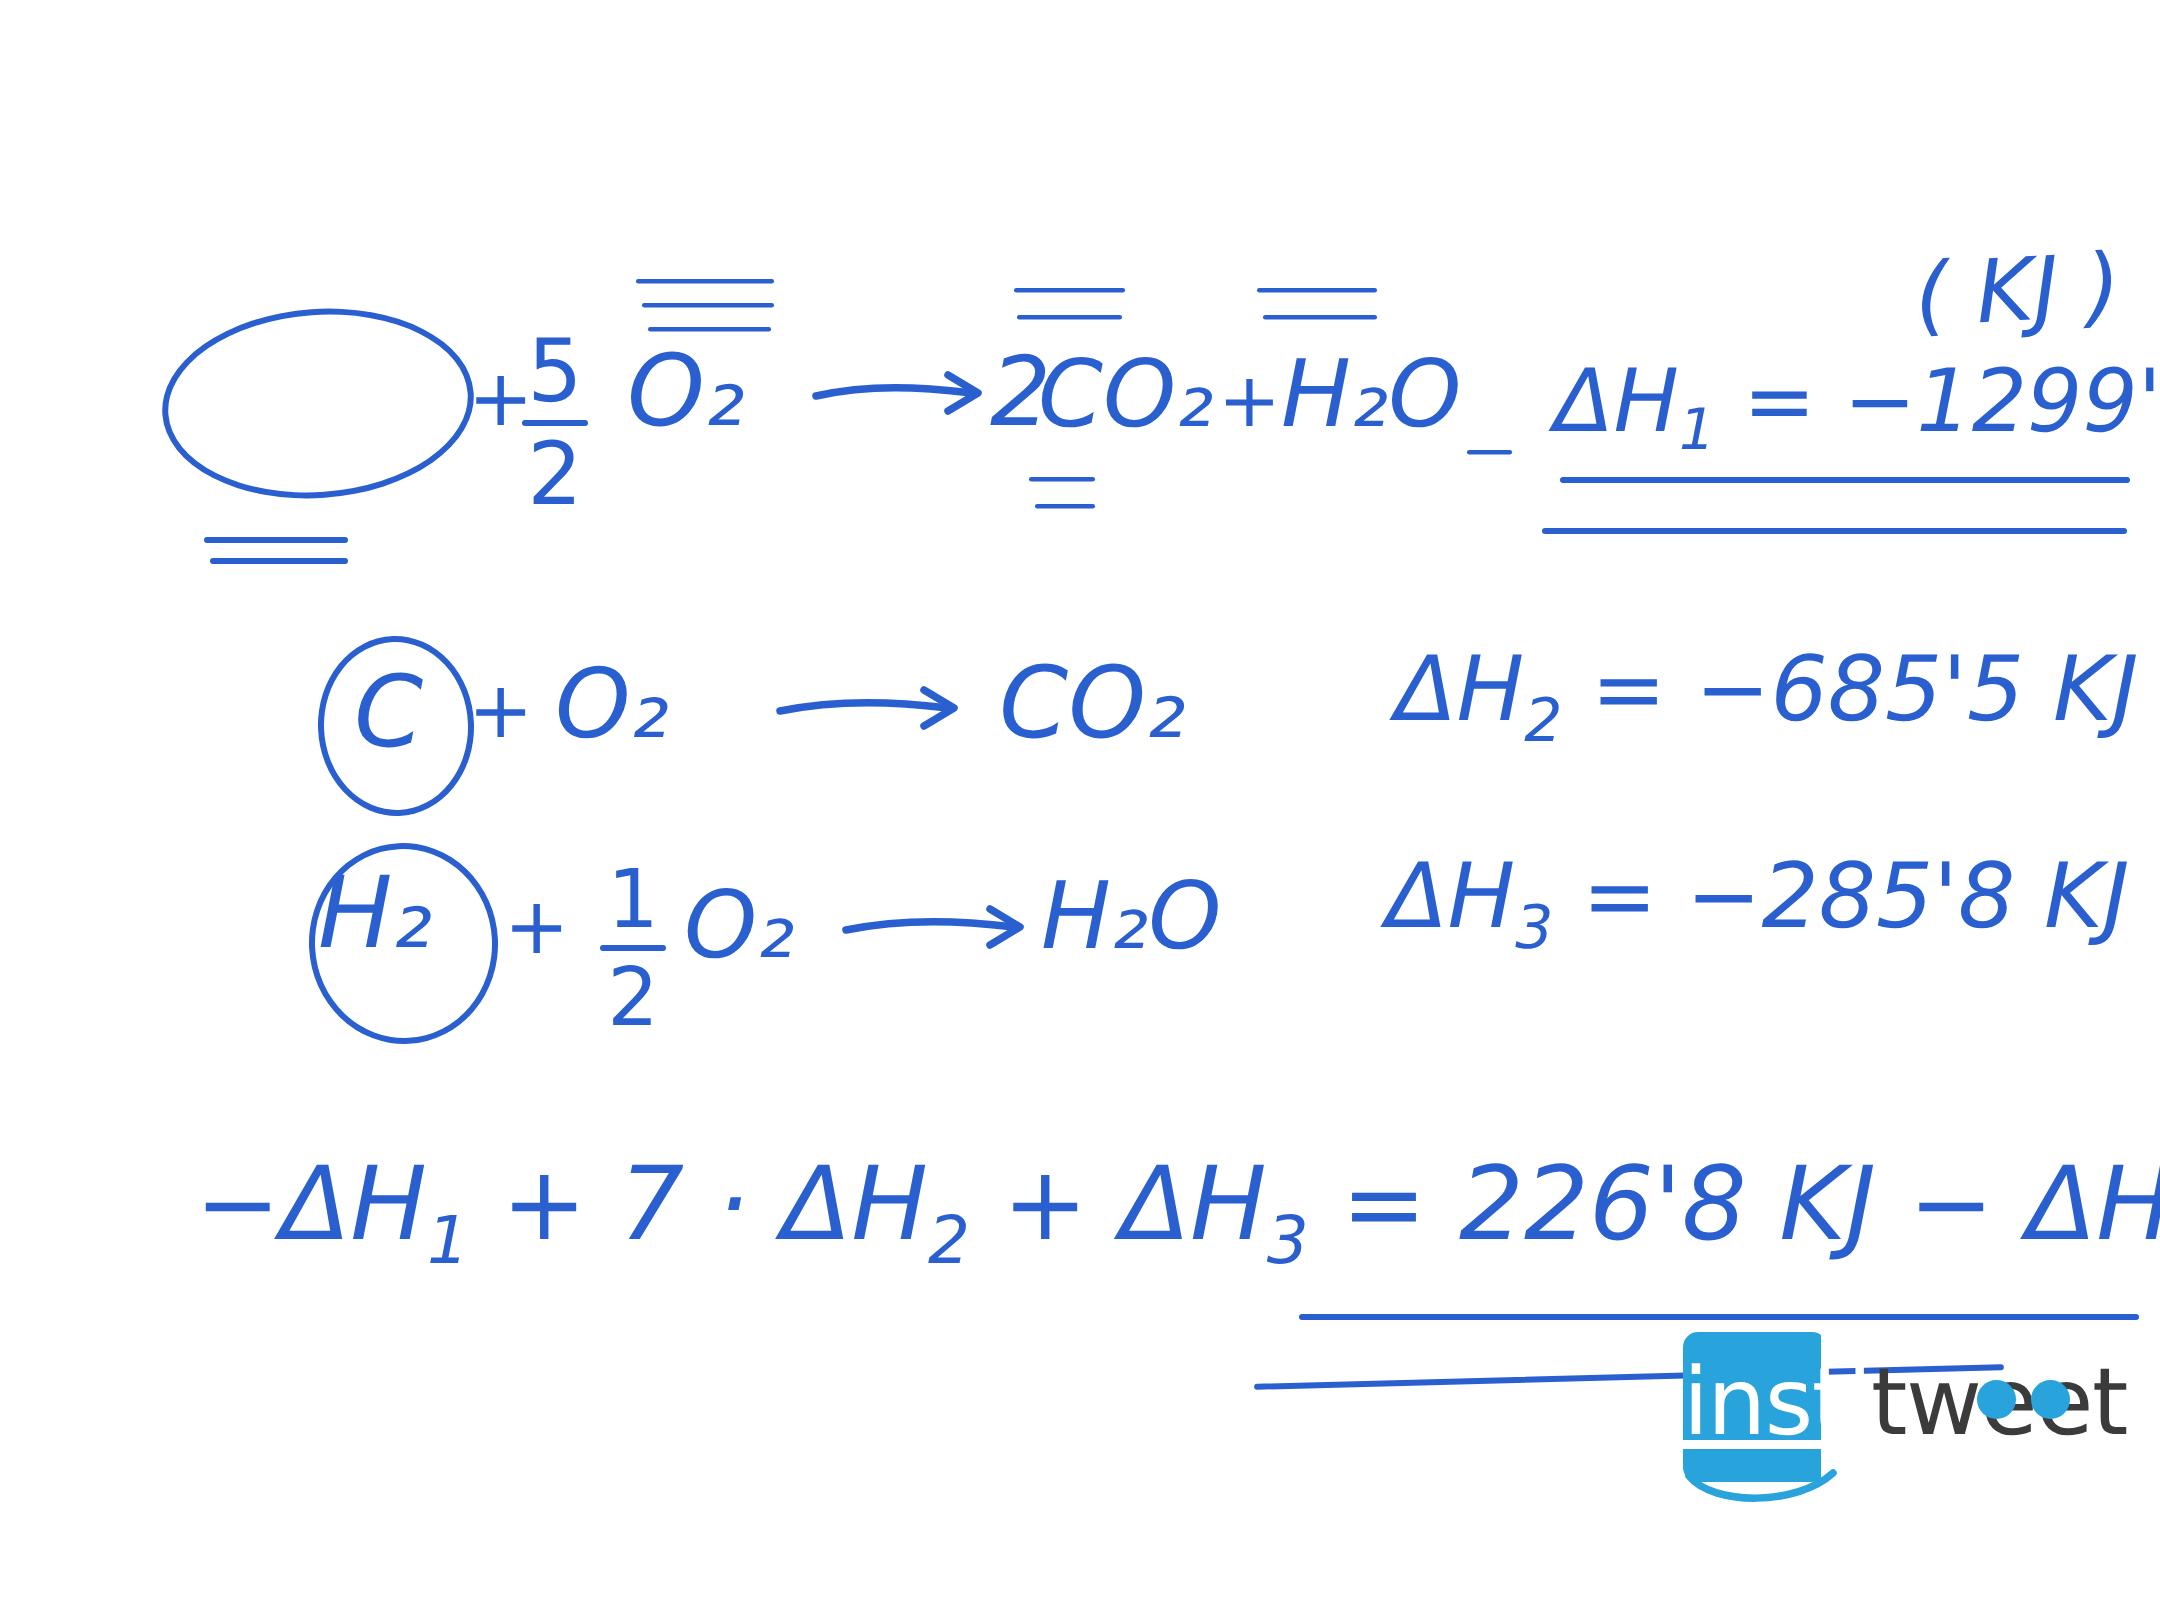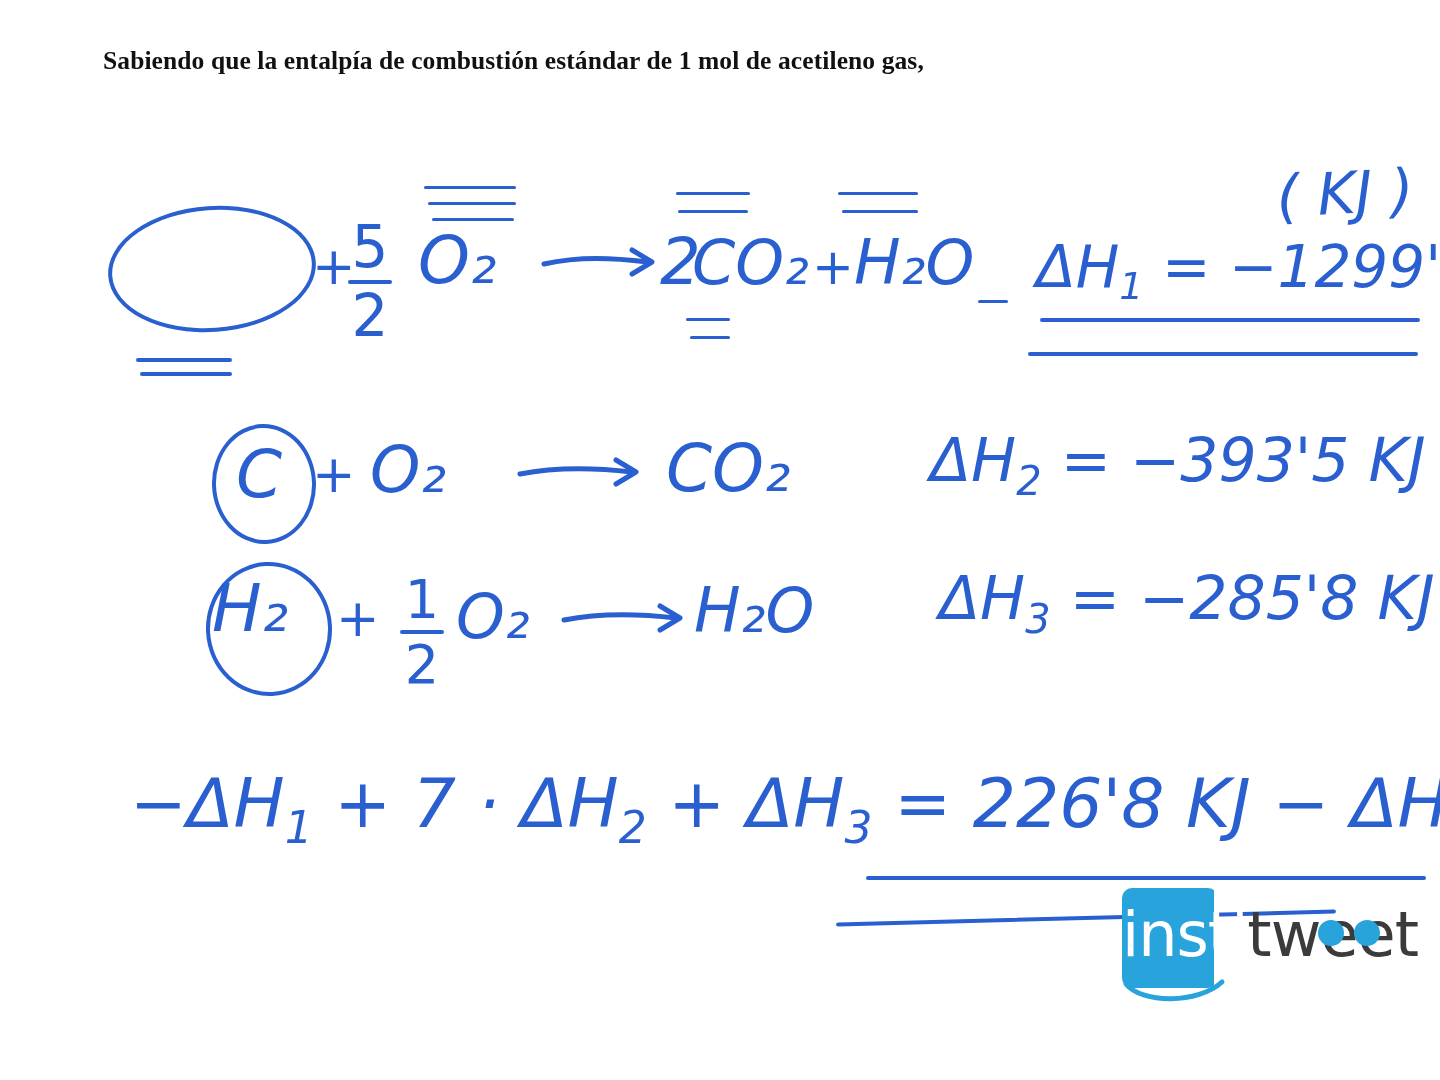"Sabiendo que la entalpía de" span { html: <span>Sabiendo que la entalpía de combustión estándar de 1 mol de acetileno gas,</span> -> none }
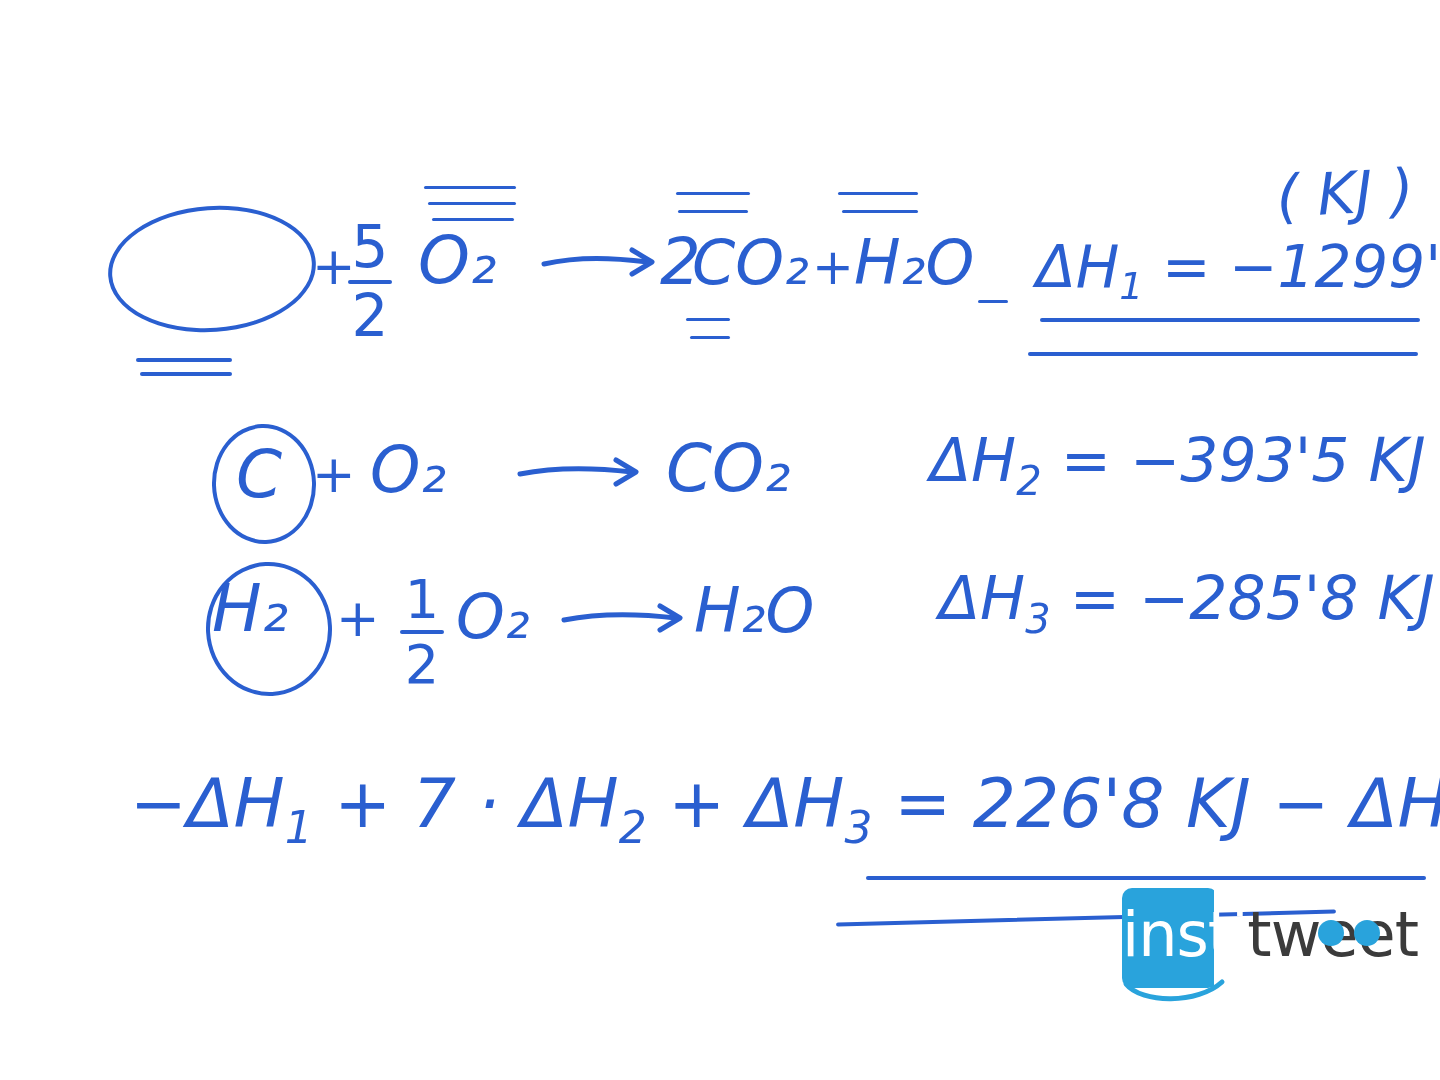"= −393'5 KJ" span { text: 393'5 -> 685'5 }
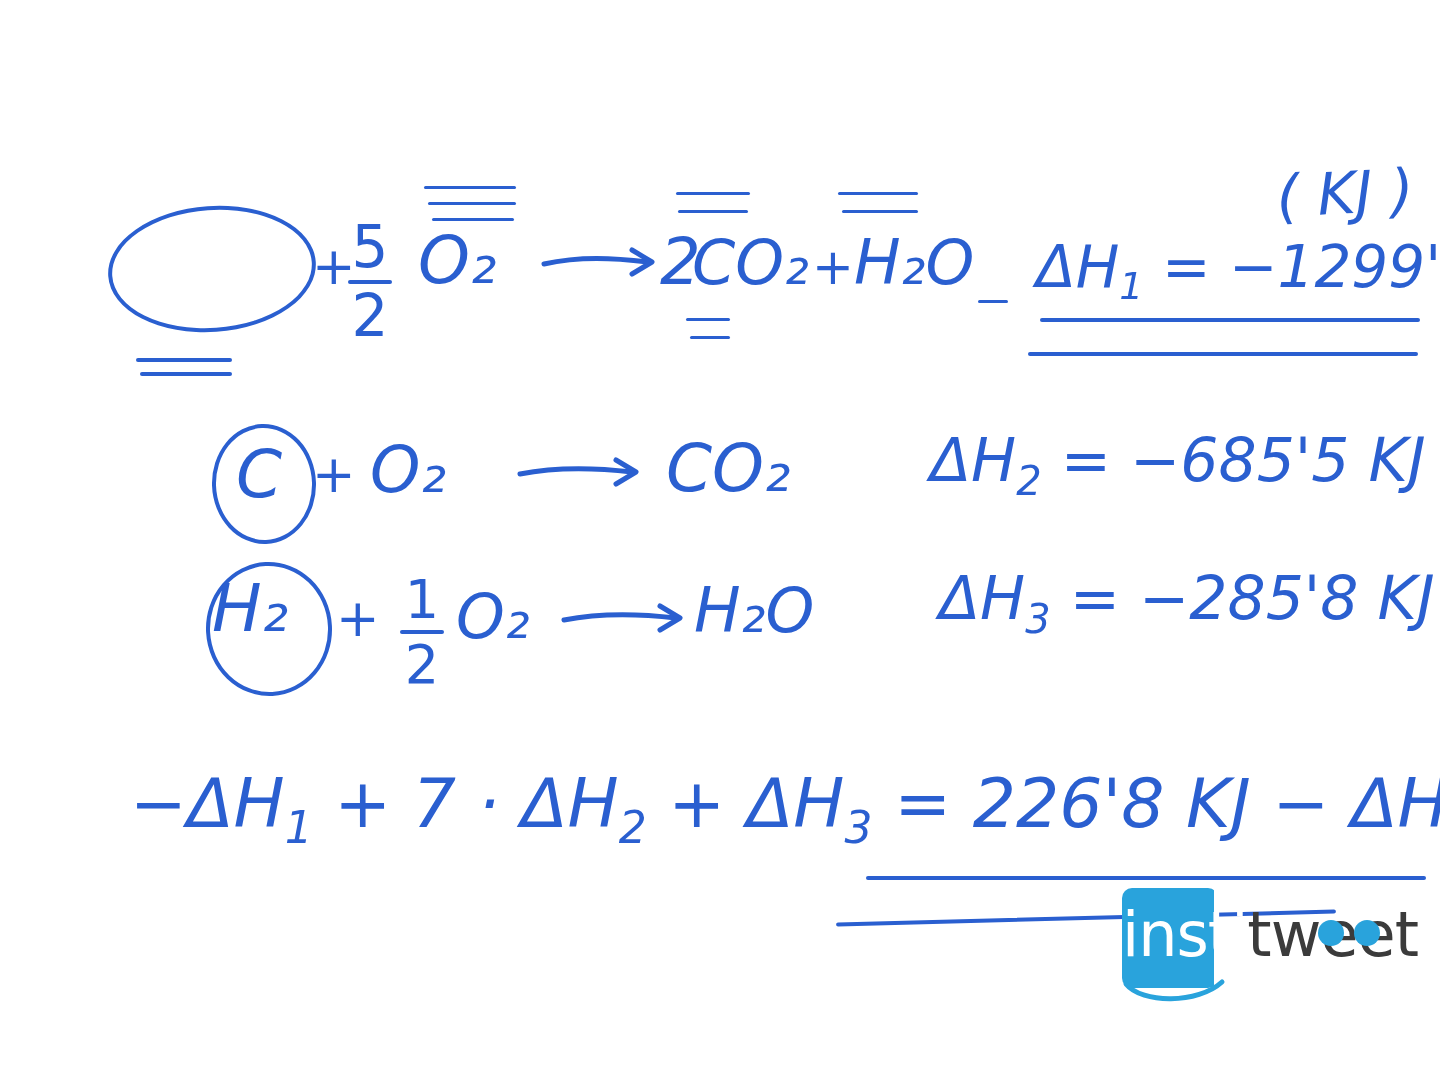"ΔH3 = −285'8 KJ" div.hand { margin-left: 15px -> none }
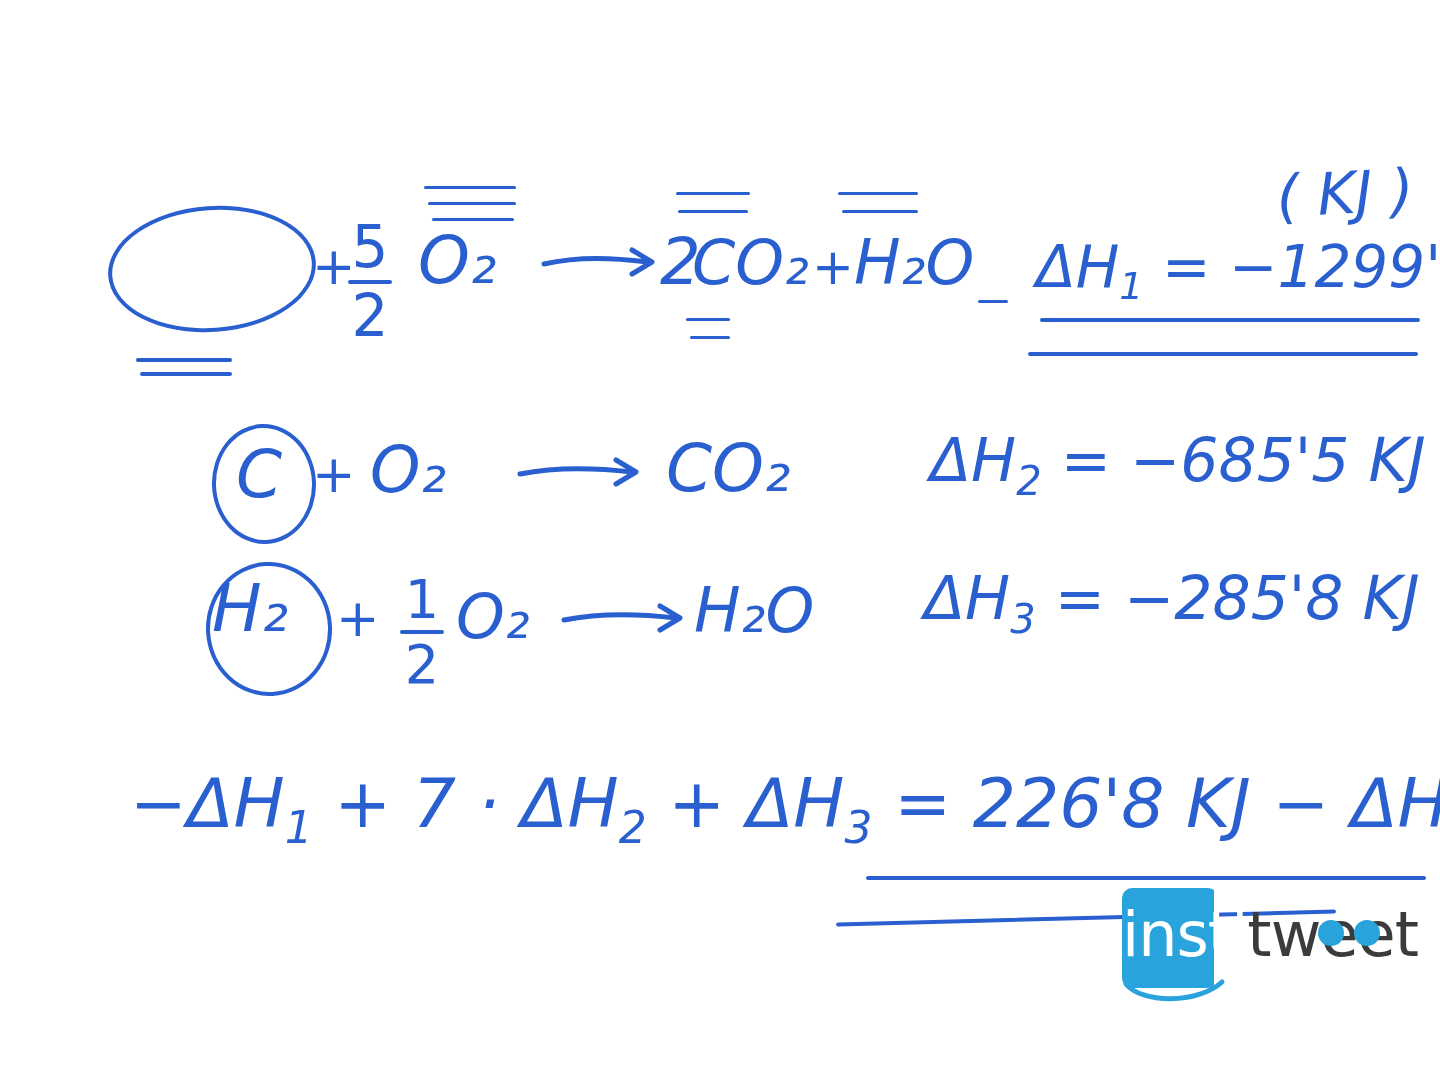"insti" div.word { text-decoration: none -> underline }
